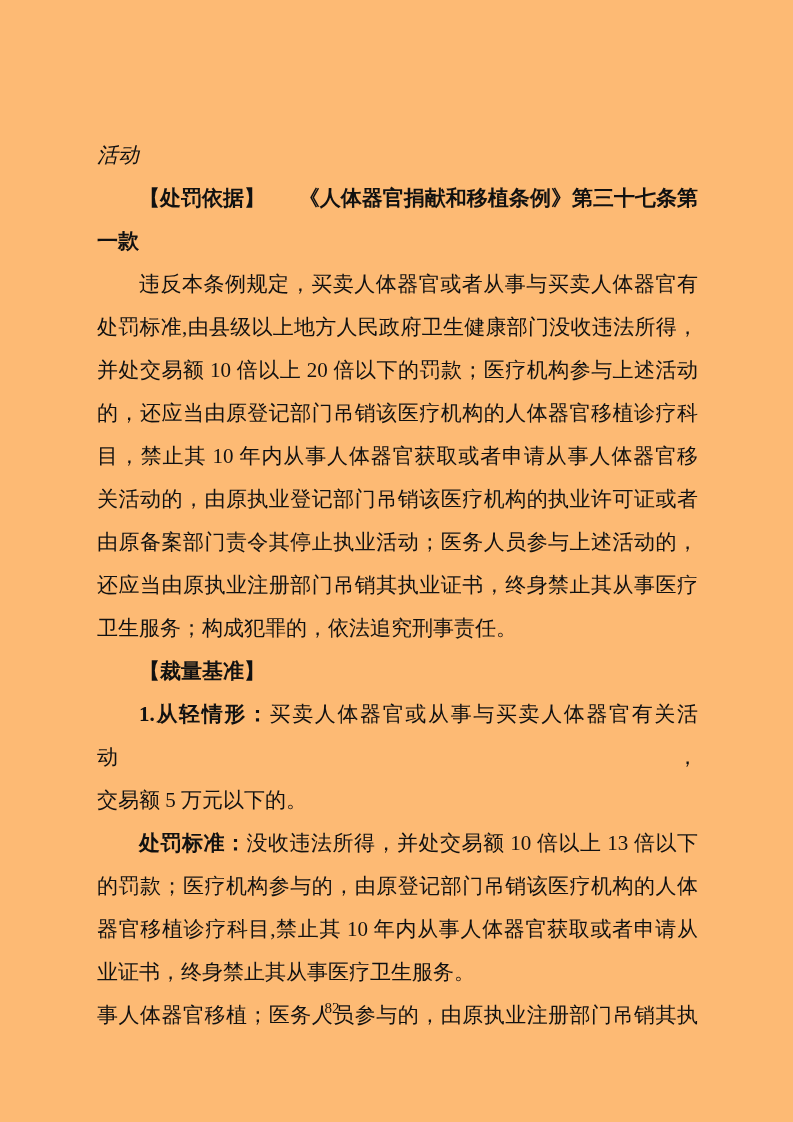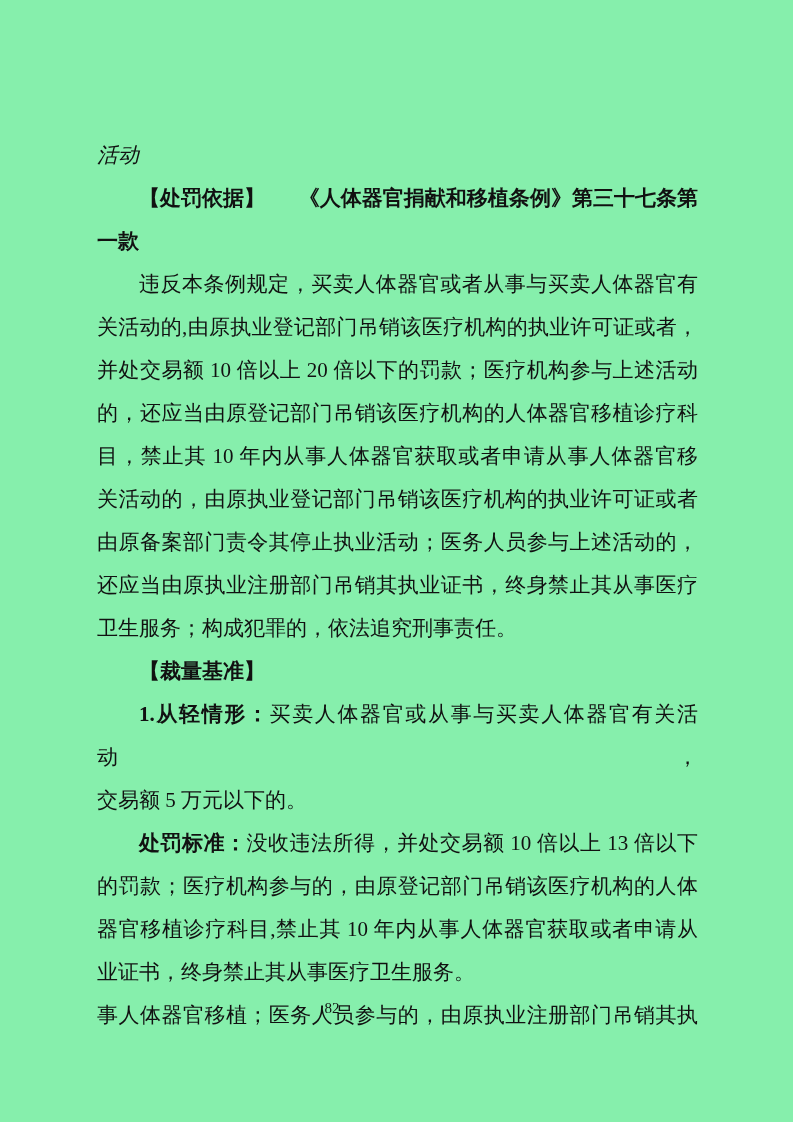"活动" .page { background: #86efac -> #fdba74 }
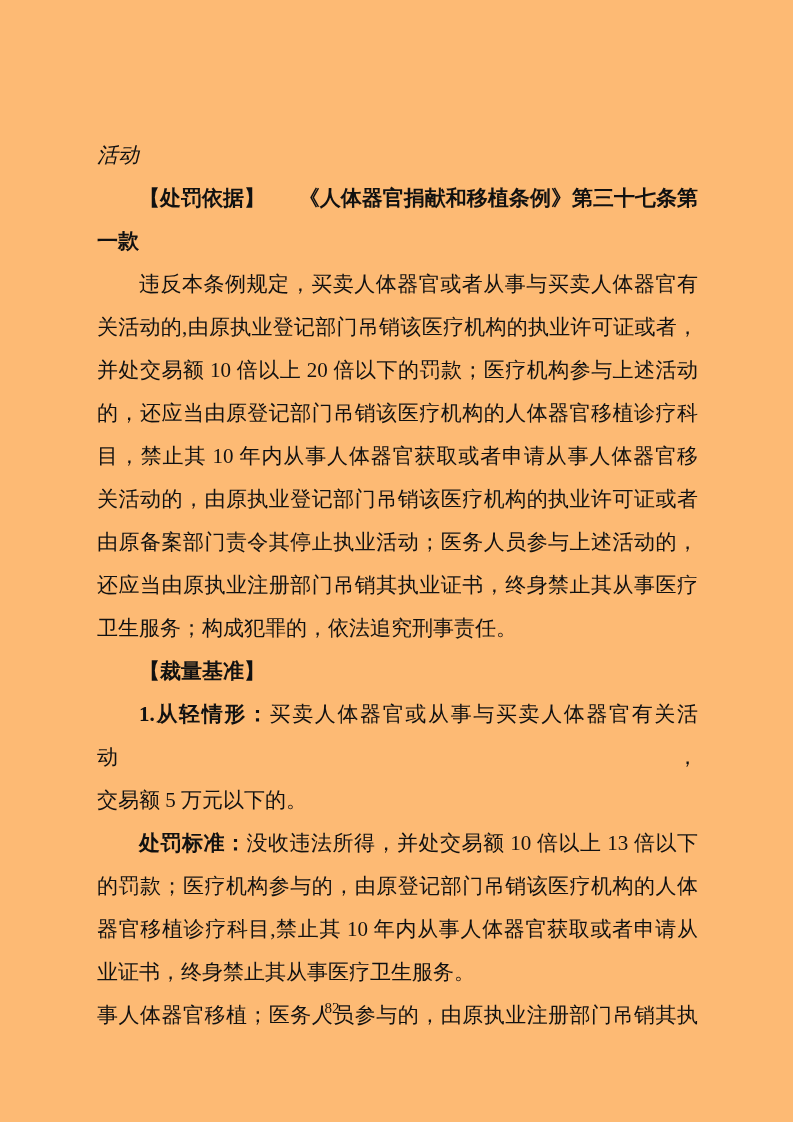"关活动的,由原执业登记部门吊销该医疗机构的执业许可证或者，" div.line { text: 关活动的,由原执业登记部门吊销该医疗机构的执业许可证或者 -> 处罚标准,由县级以上地方人民政府卫生健康部门没收违法所得 }
